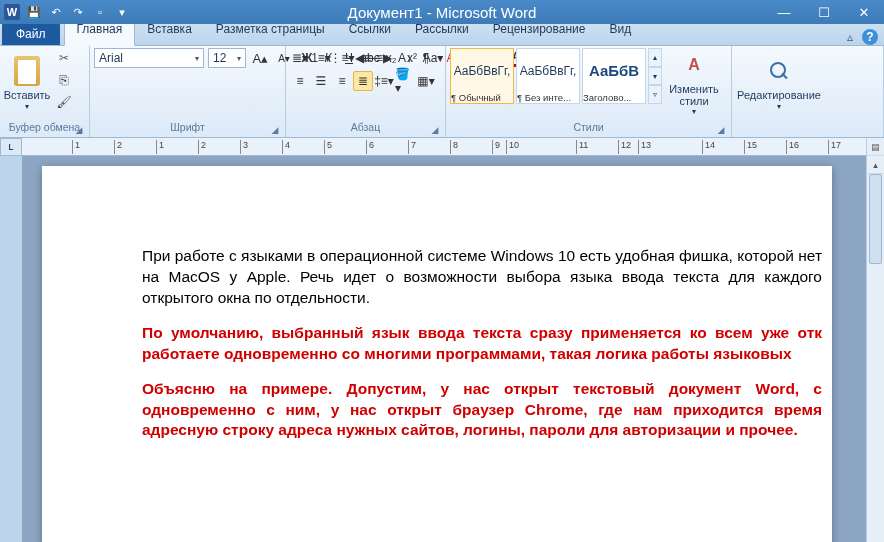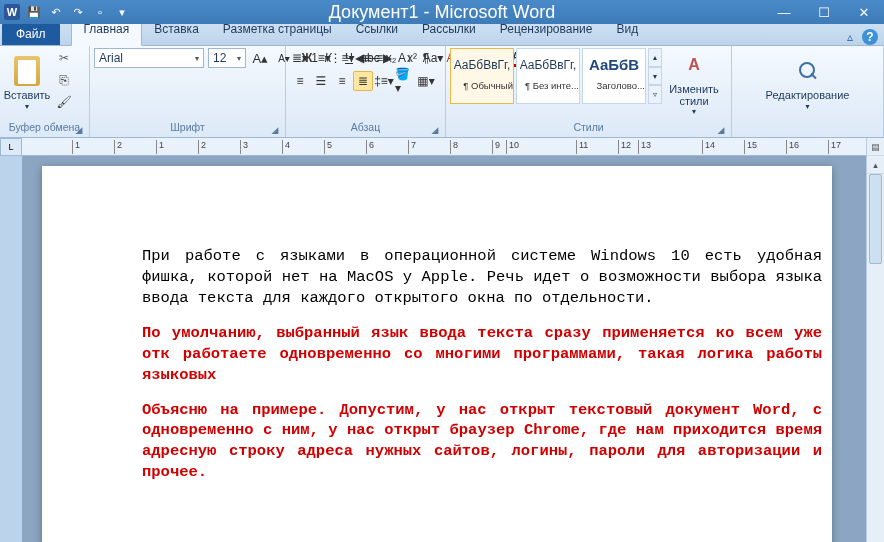"Документ1 - Microsoft Word" .titlebar .title { font-size: 18px -> 15px }
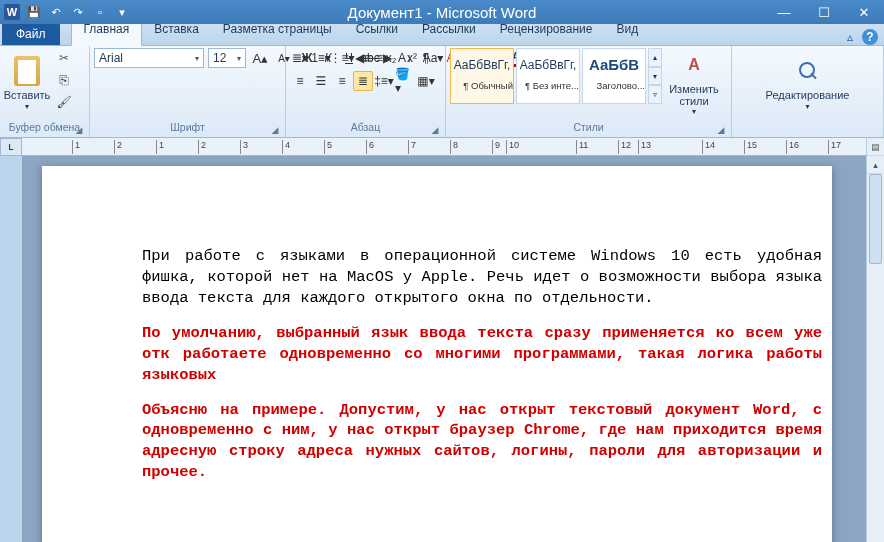"Файл" .tabs .file-tab { margin-right: 11px -> 4px }
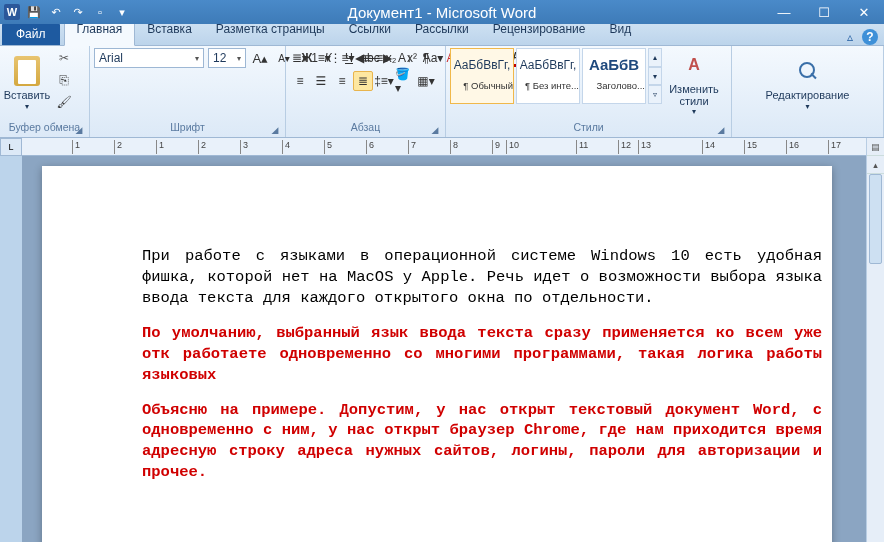"¶ Обычный" .style-item .sname { padding-bottom: 12px -> 0; text-align: right -> left }
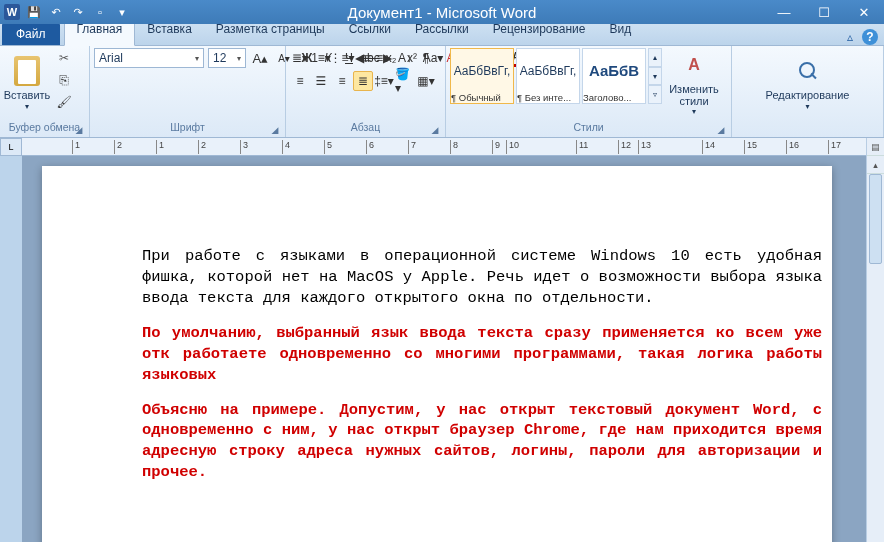"Редактирование" div.body { justify-content: center -> none }
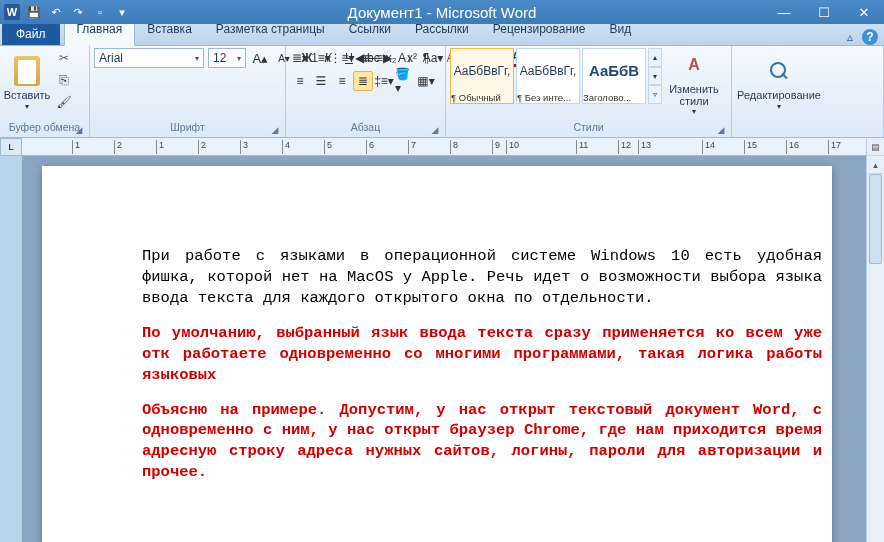"При работе с языками в" .doc-text p { font-family: Liberation Mono, monospace -> none }
